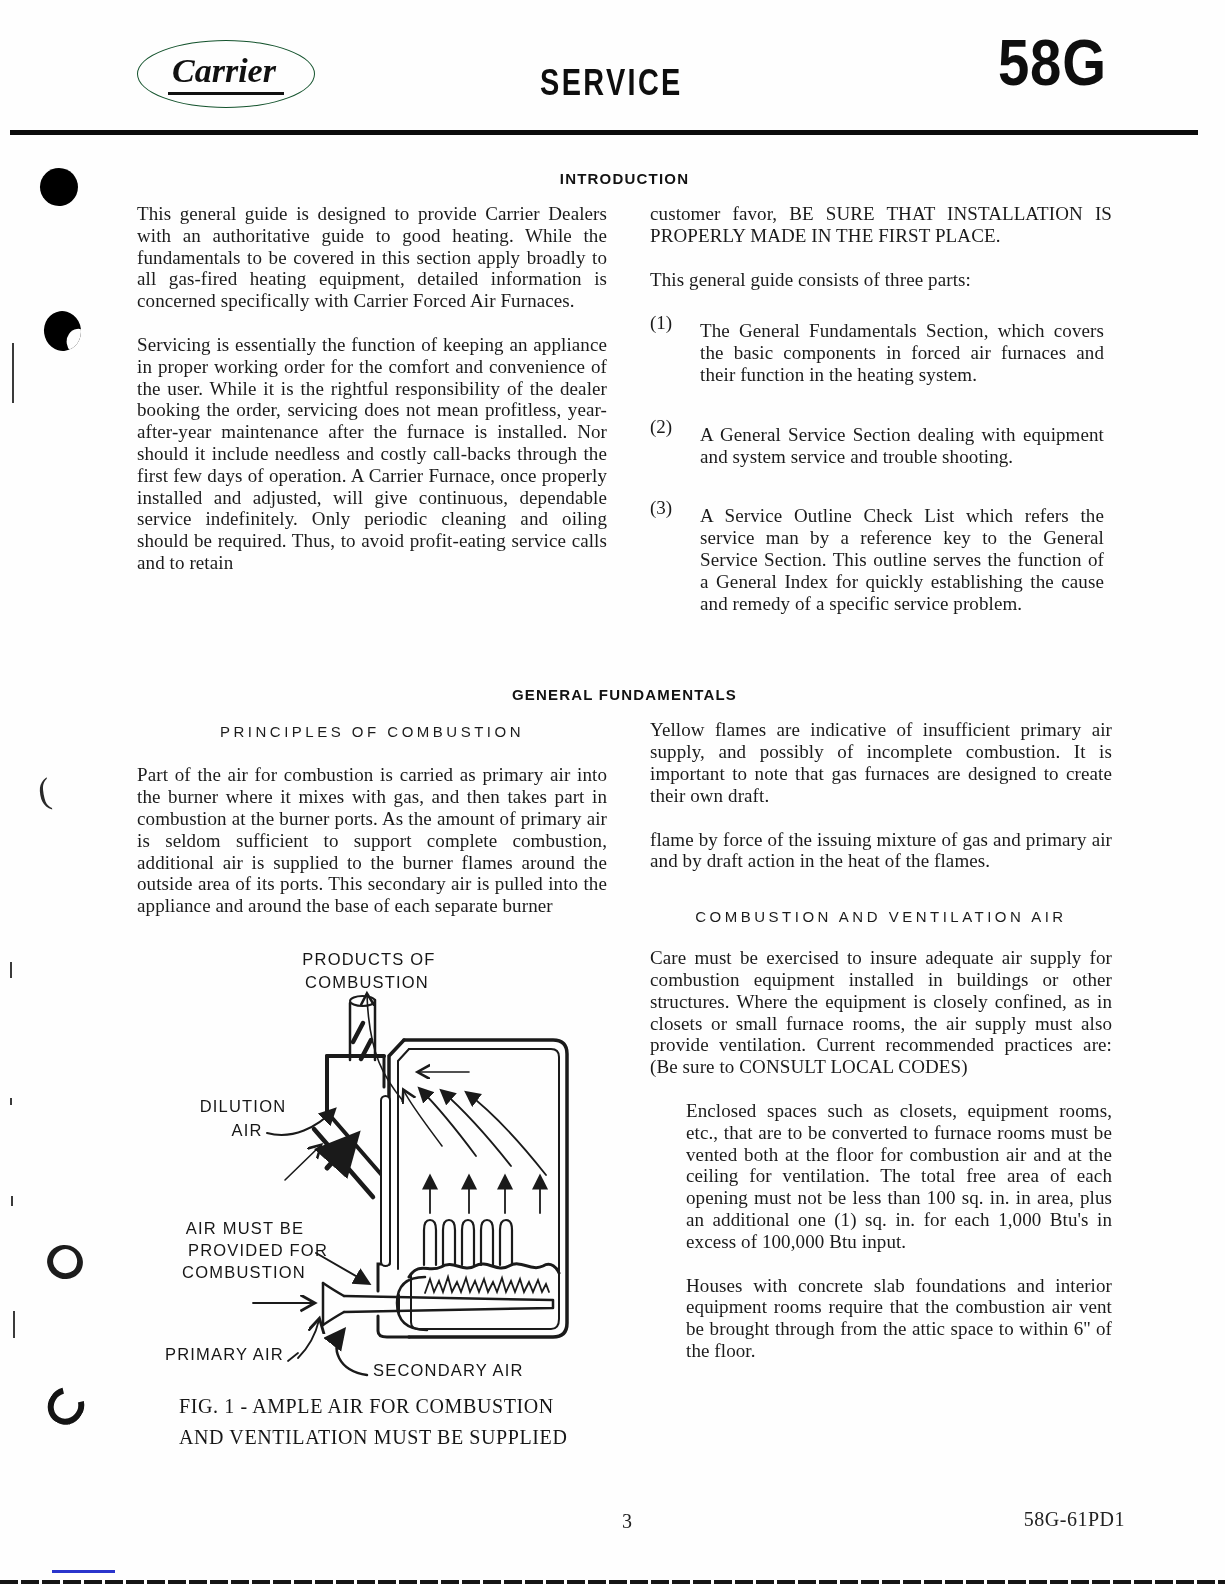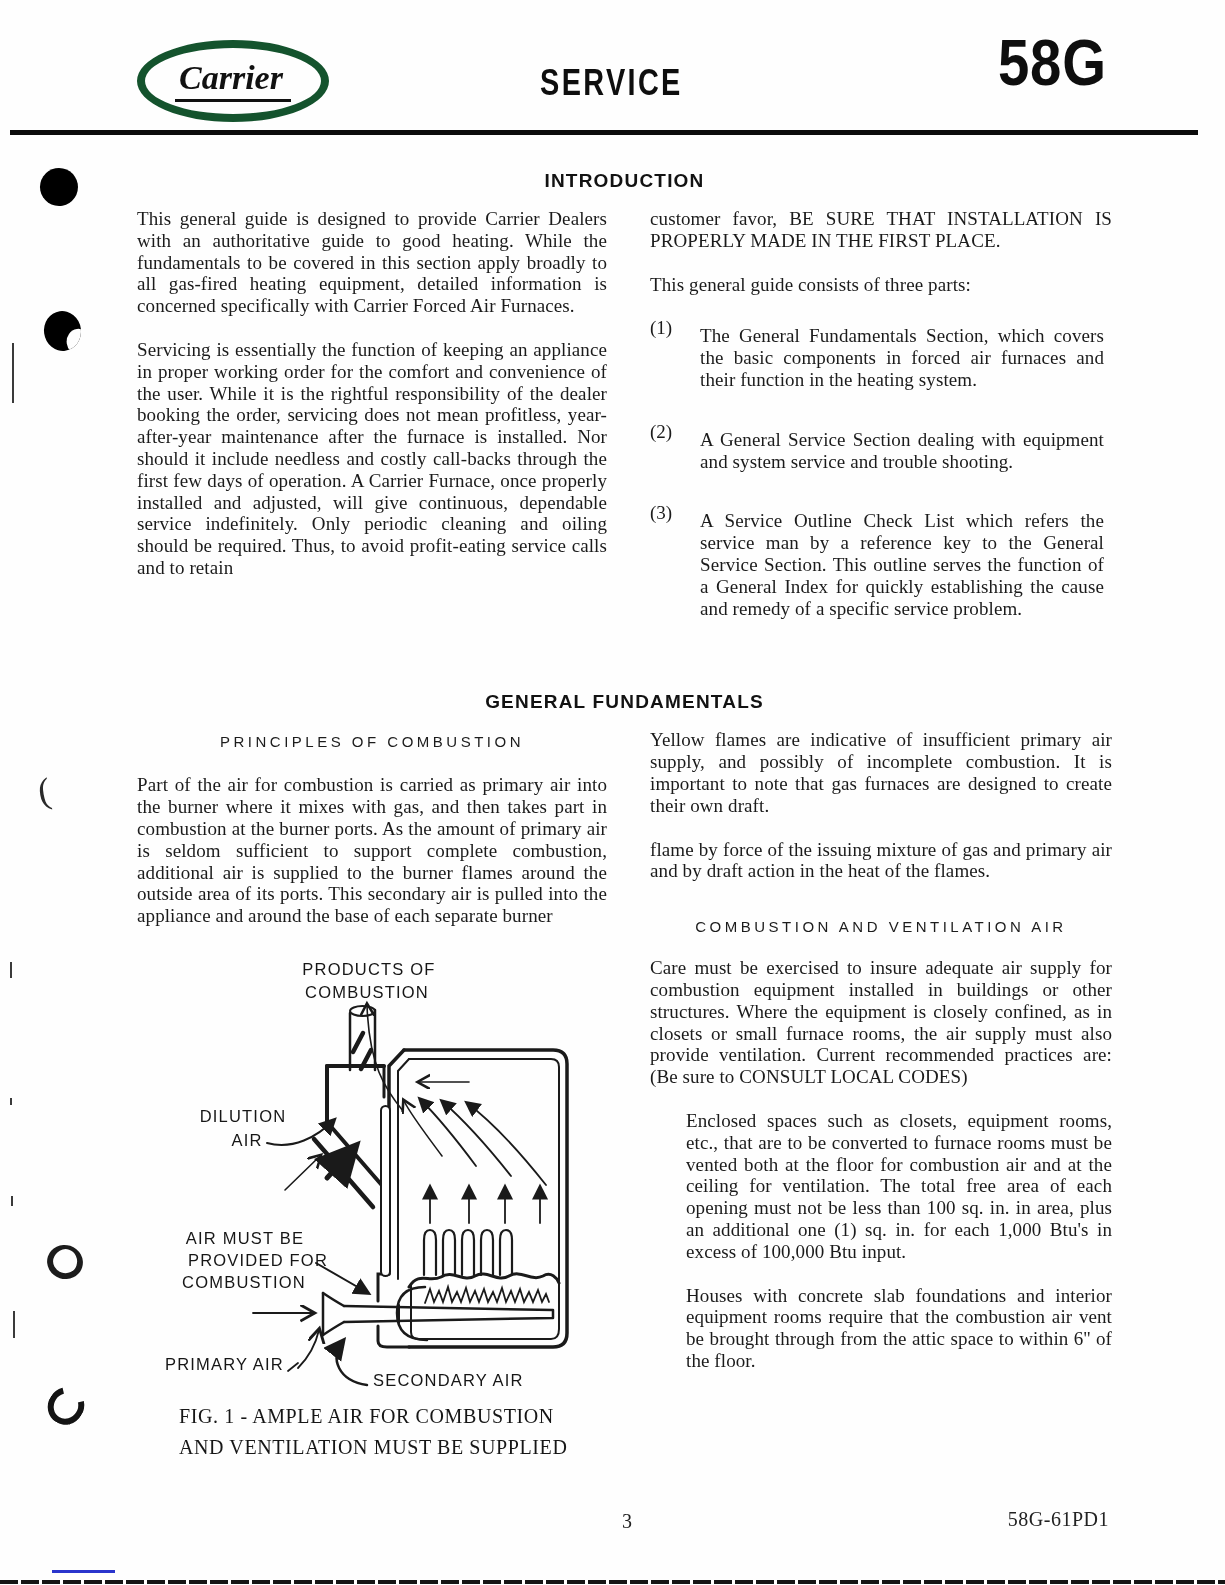"Carrier" .logo { border: 8px solid #14532d -> 1px solid #14532d }
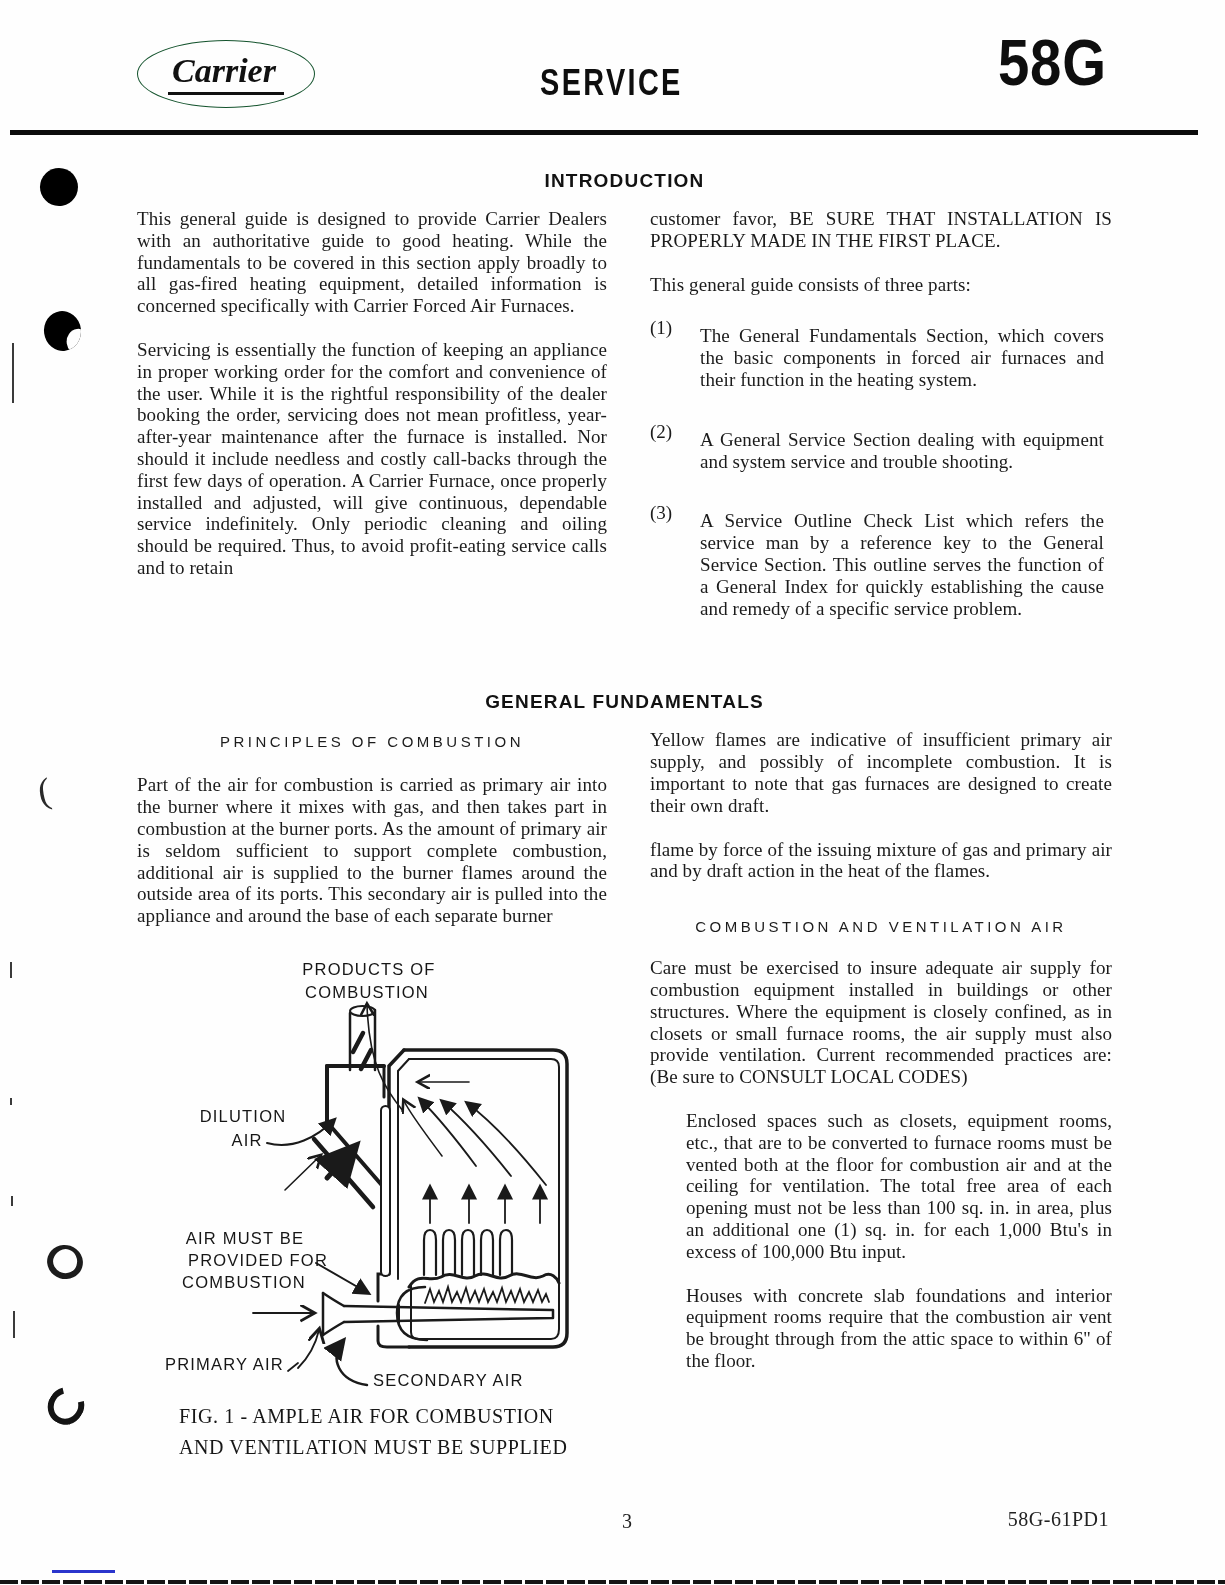"INTRODUCTION" .section-title { font-size: 19px -> 15px }
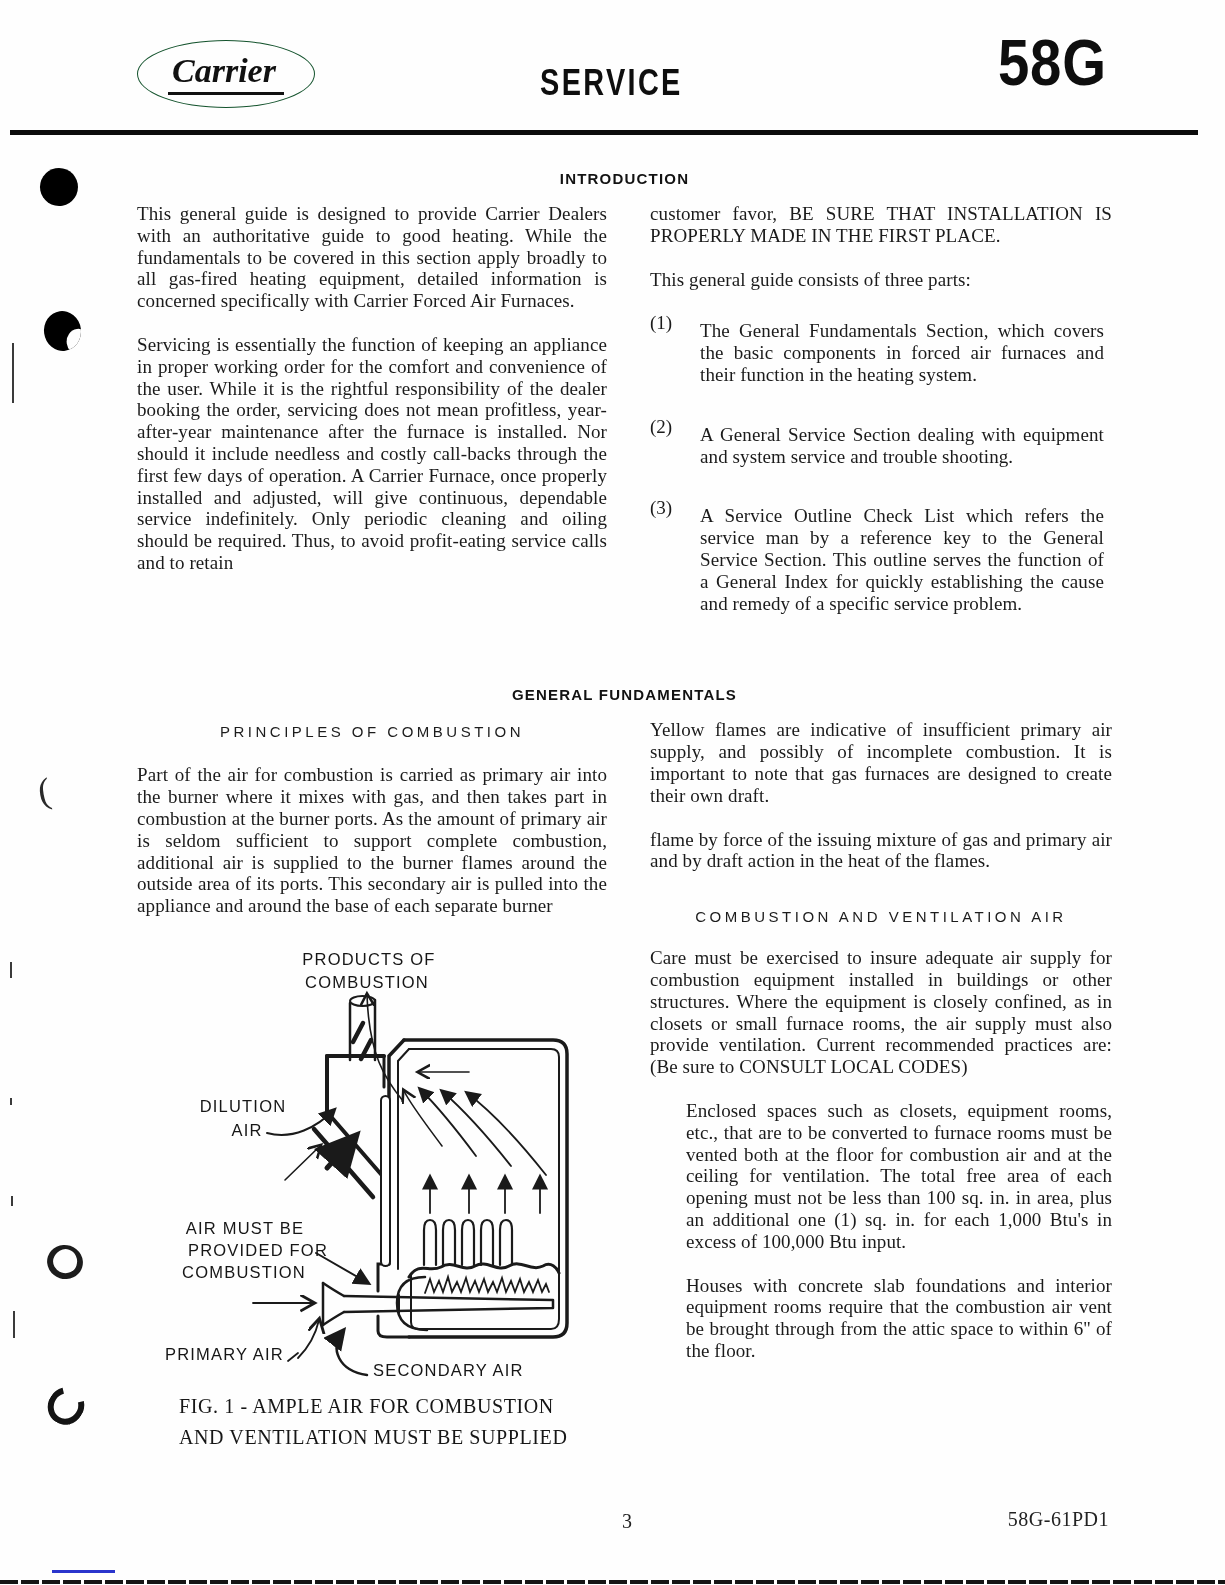"58G-61PD1" .doc-num { right: 116px -> 100px }
